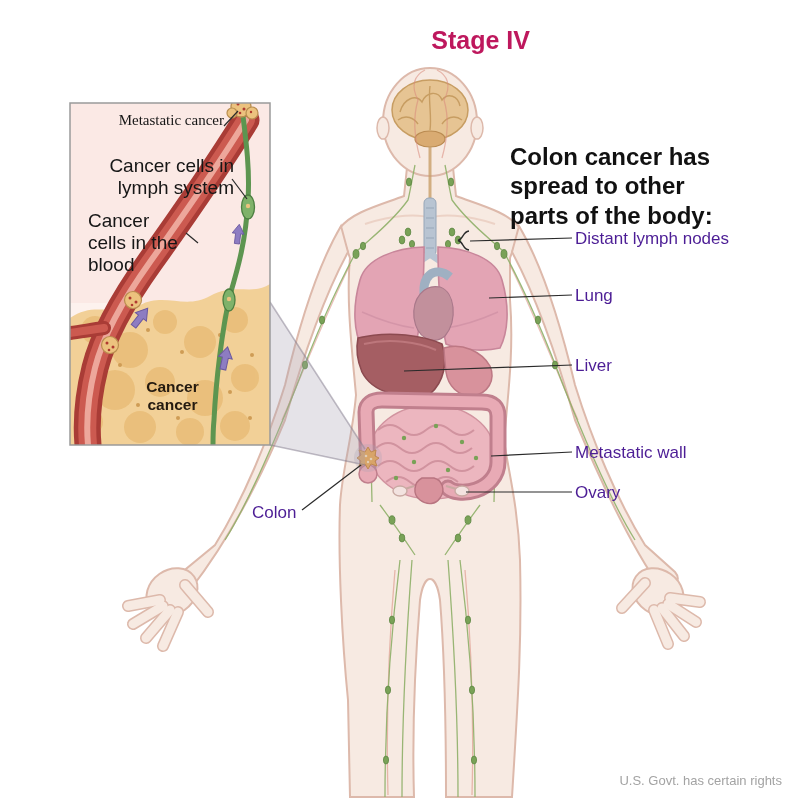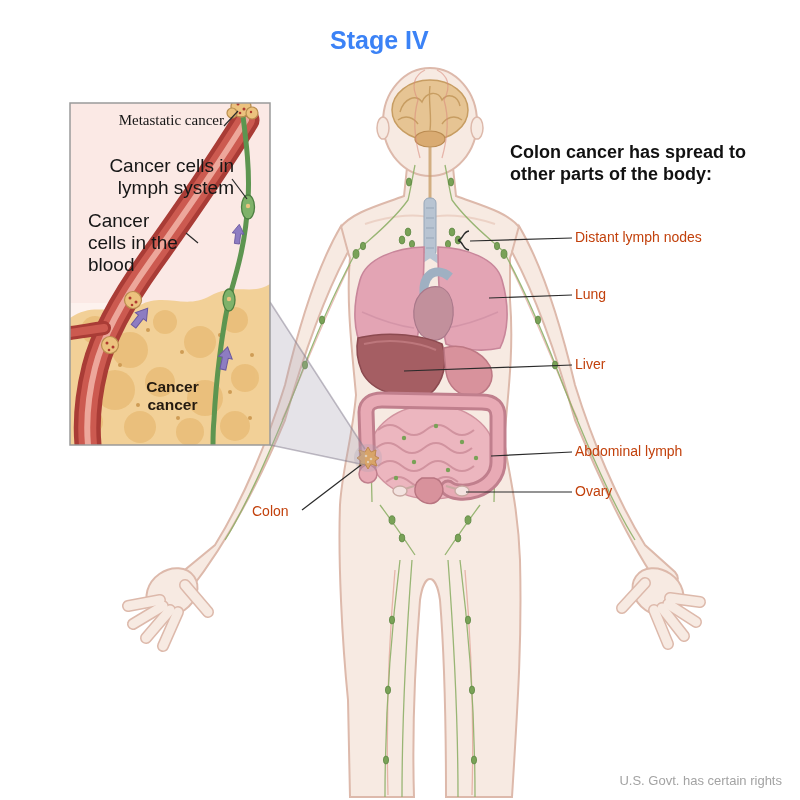"Stage IV" .title { color: #3b82f6 -> #be185d; text-align: left -> right }
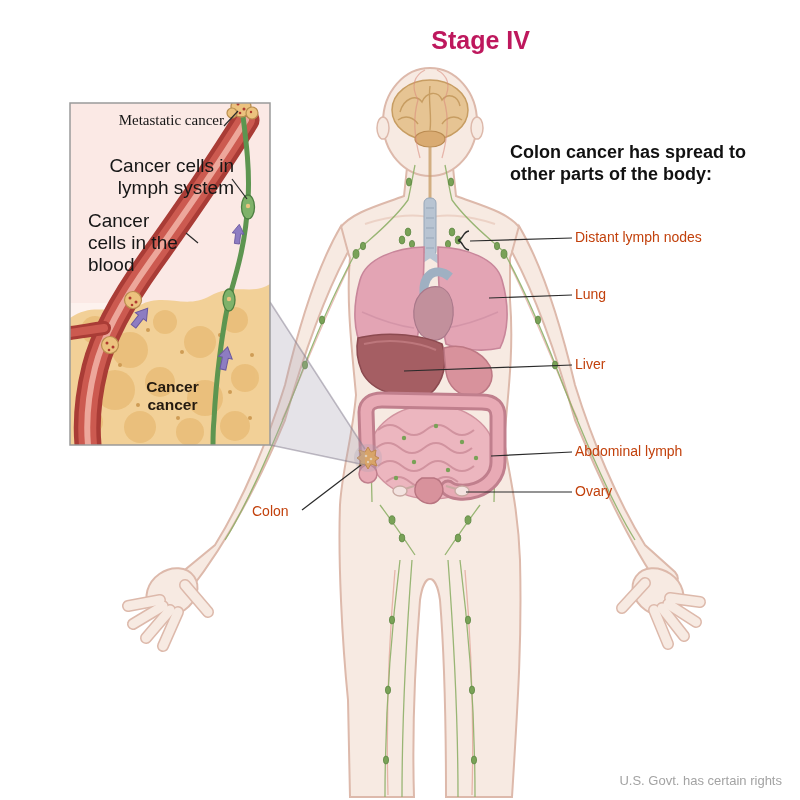"Colon cancer has spread to" .heading { font-size: 18px -> 24px }
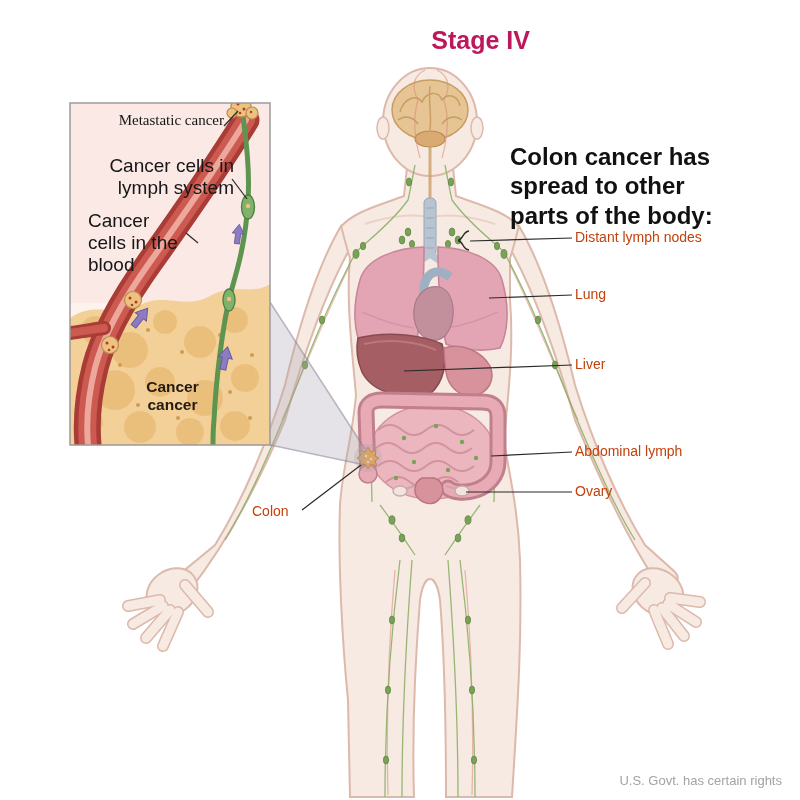"Distant lymph nodes" .lbl { color: #c2410c -> #4c1d95; font-size: 14px -> 17px }
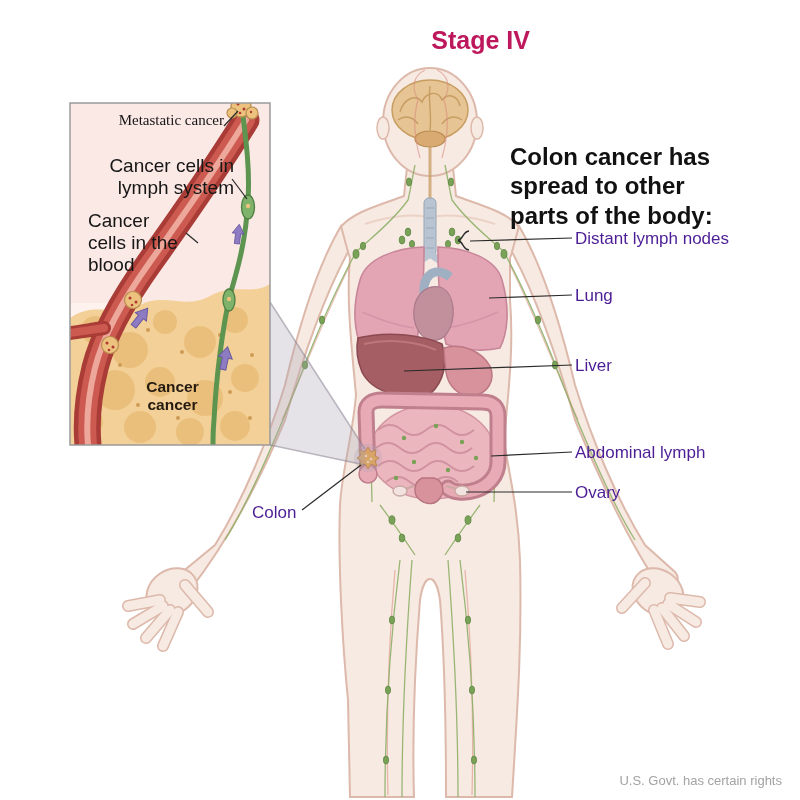"Abdominal lymph" div.lbl { text: Abdominal lymph -> Metastatic wall }
